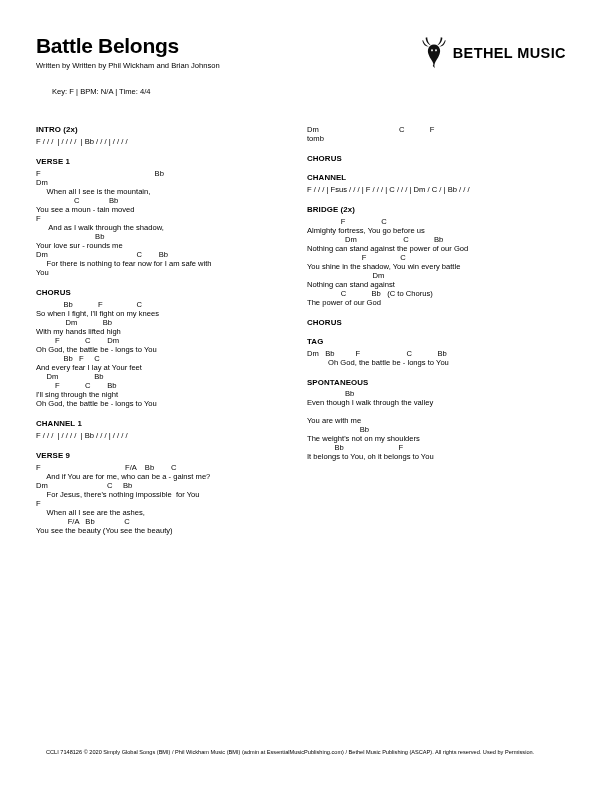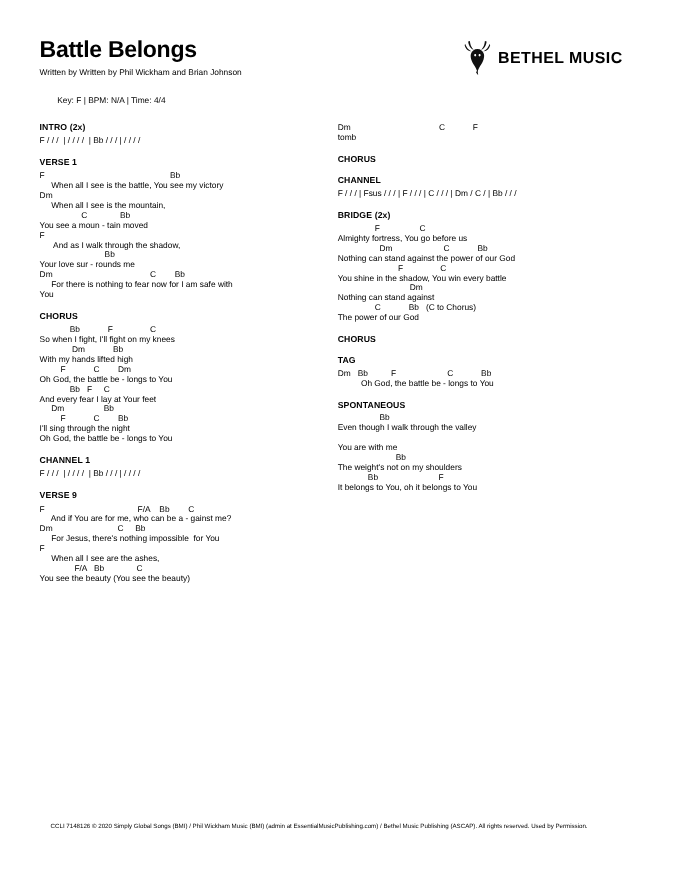"INTRO (2x)" .columns { margin-top: 18px -> 32px }
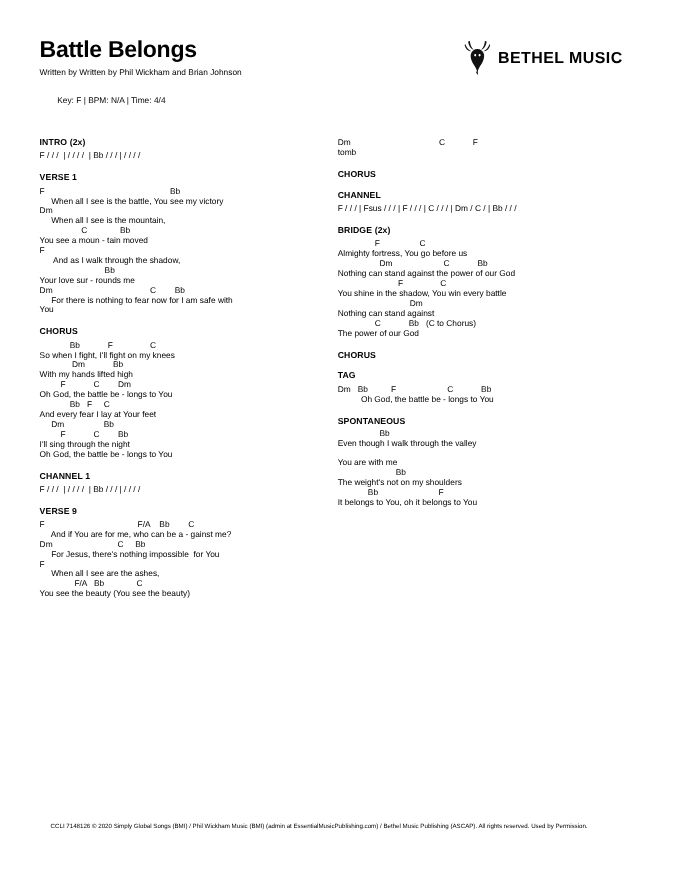"When all I see is the battle," div.line { html: <div> When all I see is the battle, You see my victory</div> -> none }
